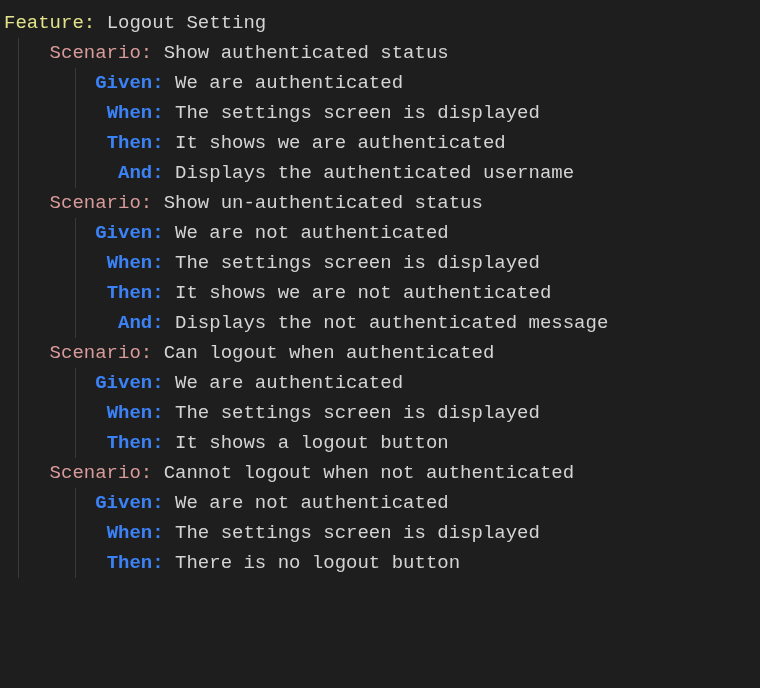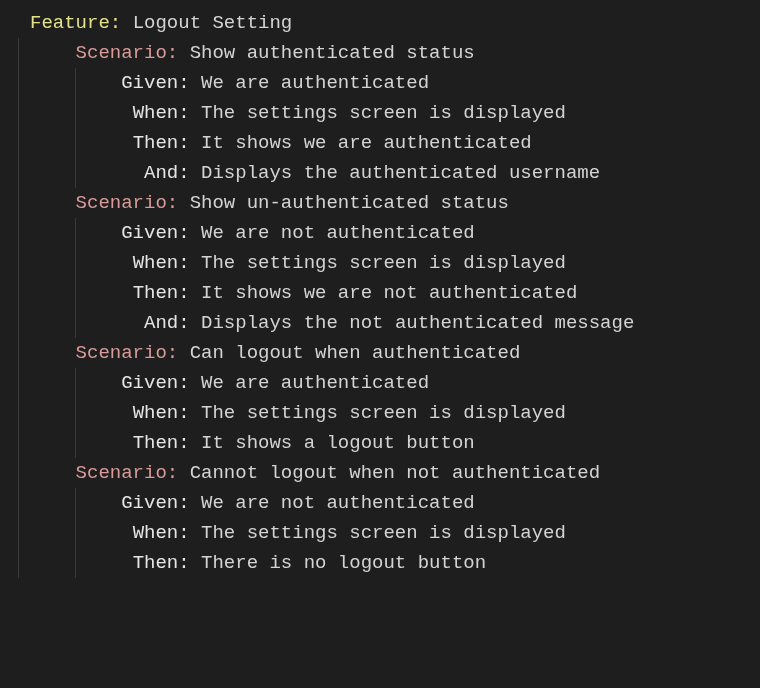"Feature: Logout Setting" .editor { padding: 8px 30px -> 8px 4px }
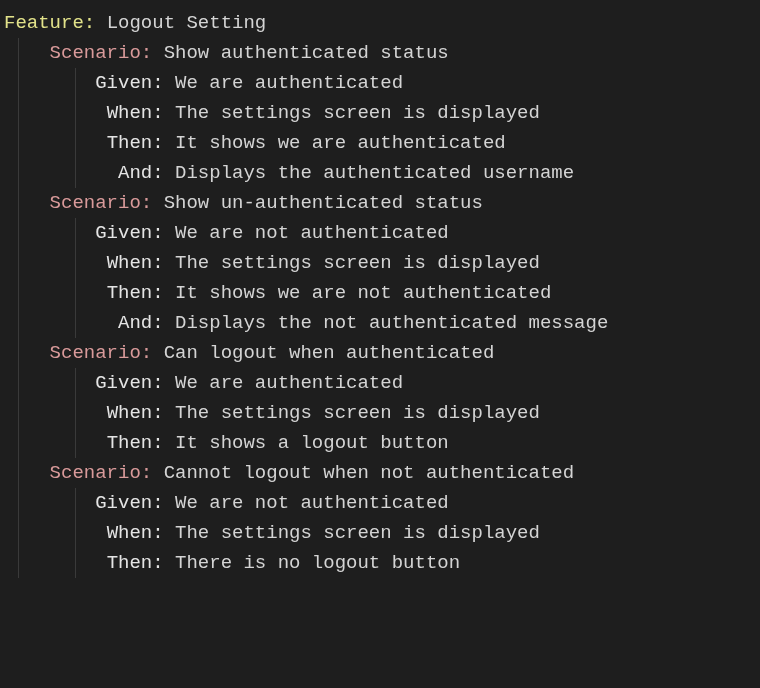"Given" .kw-step { color: #e5e5e5 -> #3b82f6; font-weight: none -> bold }
